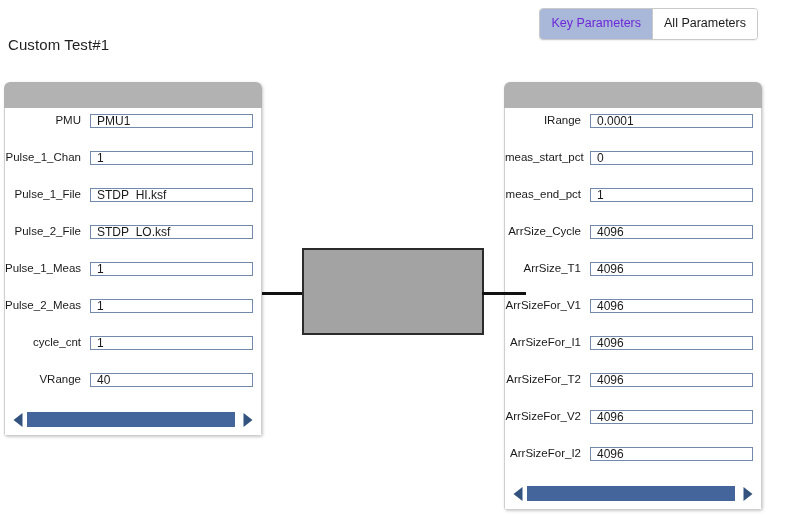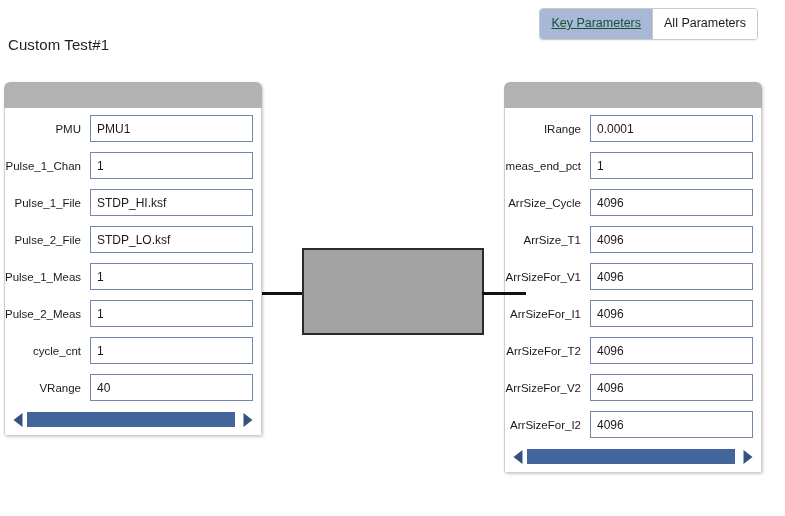"Key Parameters" .seg-btn.active { color: #14532d -> #6d28d9; text-decoration: underline -> none }
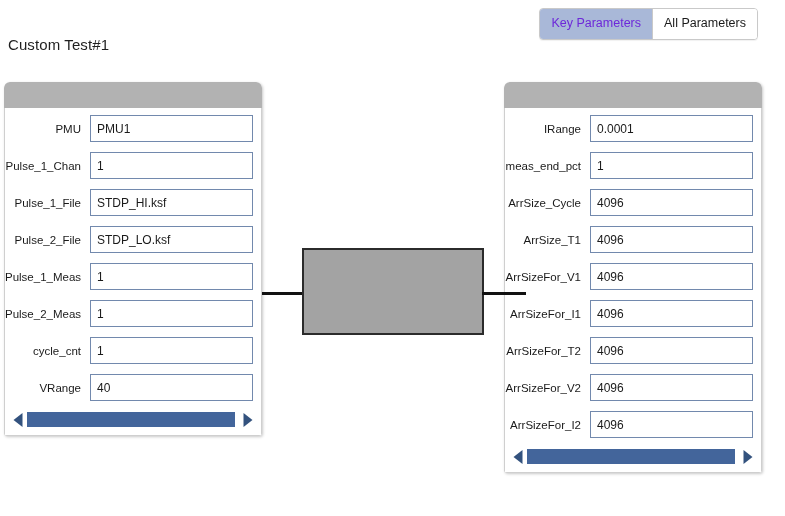"PMU" .param-row { align-items: center -> none }
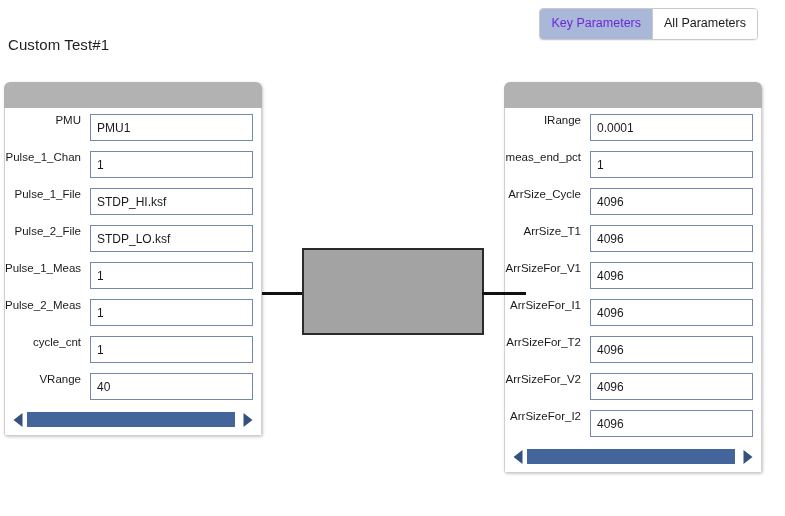"PMU1" .param-input { height: 27px -> 14px }
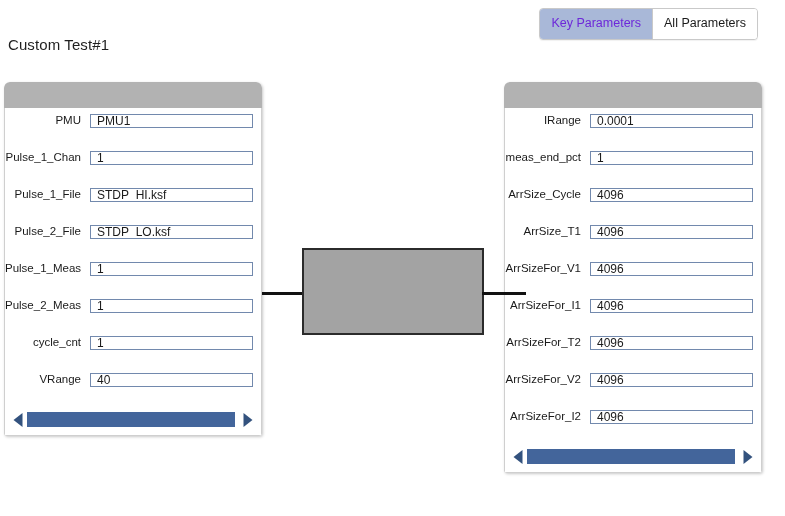"meas_start_pct" div.param-row { html: none -> <div> <div>meas_start_pct</div> <input> </div> }
